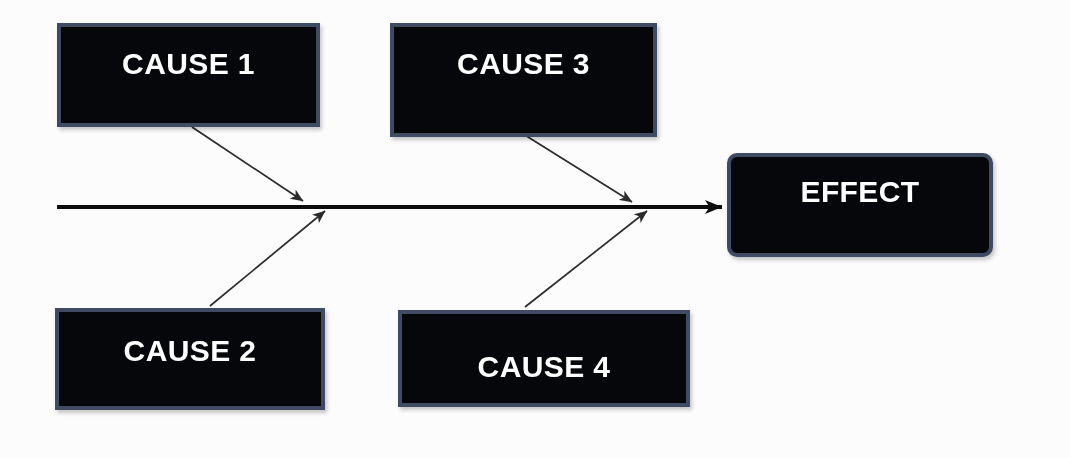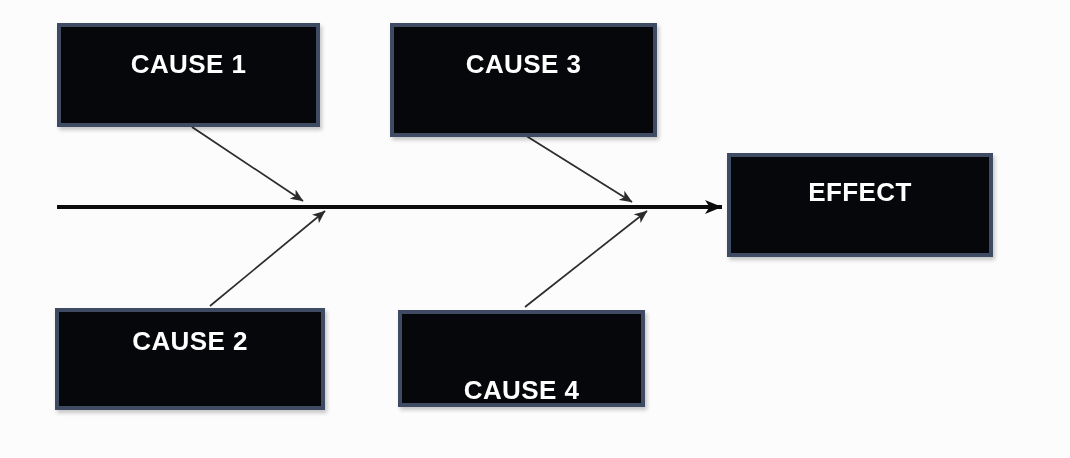"CAUSE 1" .node .label { font-size: 26px -> 30px }
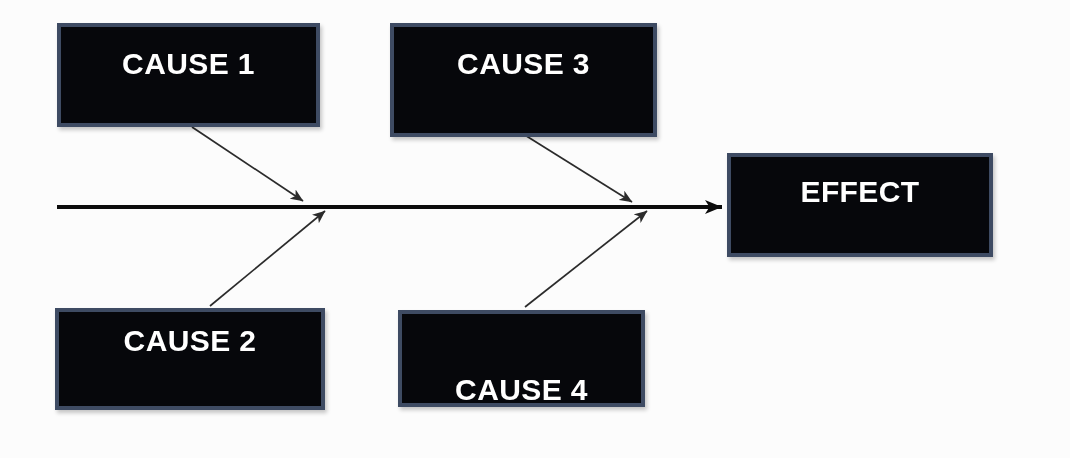"EFFECT" .node-effect { border-radius: none -> 10px }
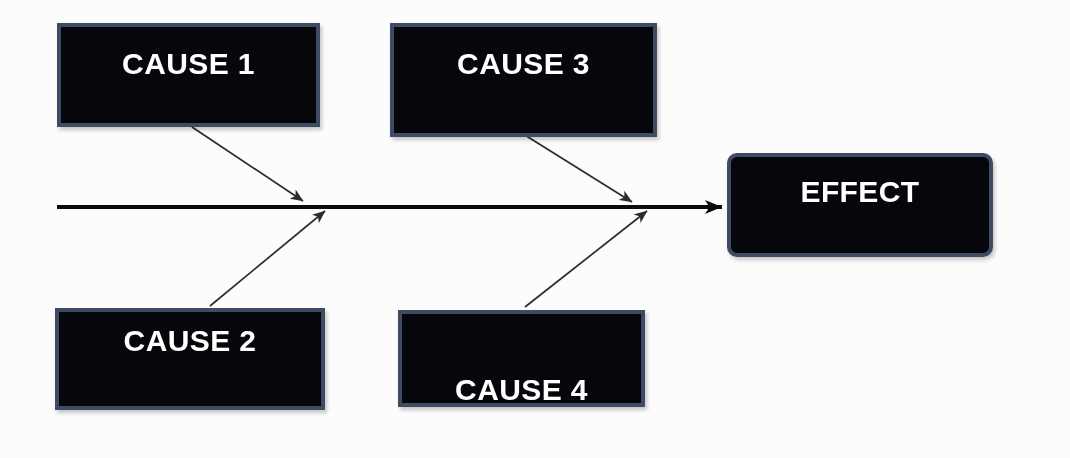"CAUSE 2" .node-cause2 { padding-top: 16px -> 26px }
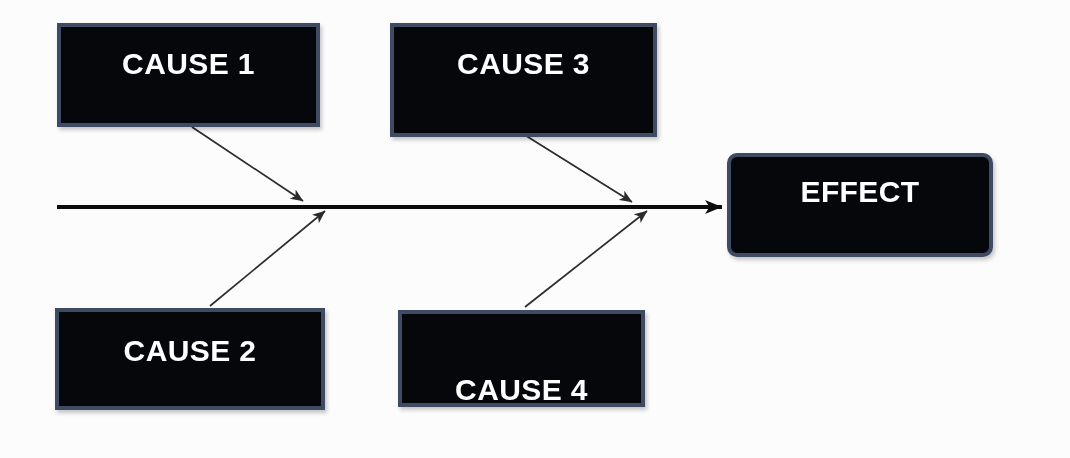"CAUSE 4" .node-cause4 { align-items: flex-end -> none; width: 247px -> 292px }
